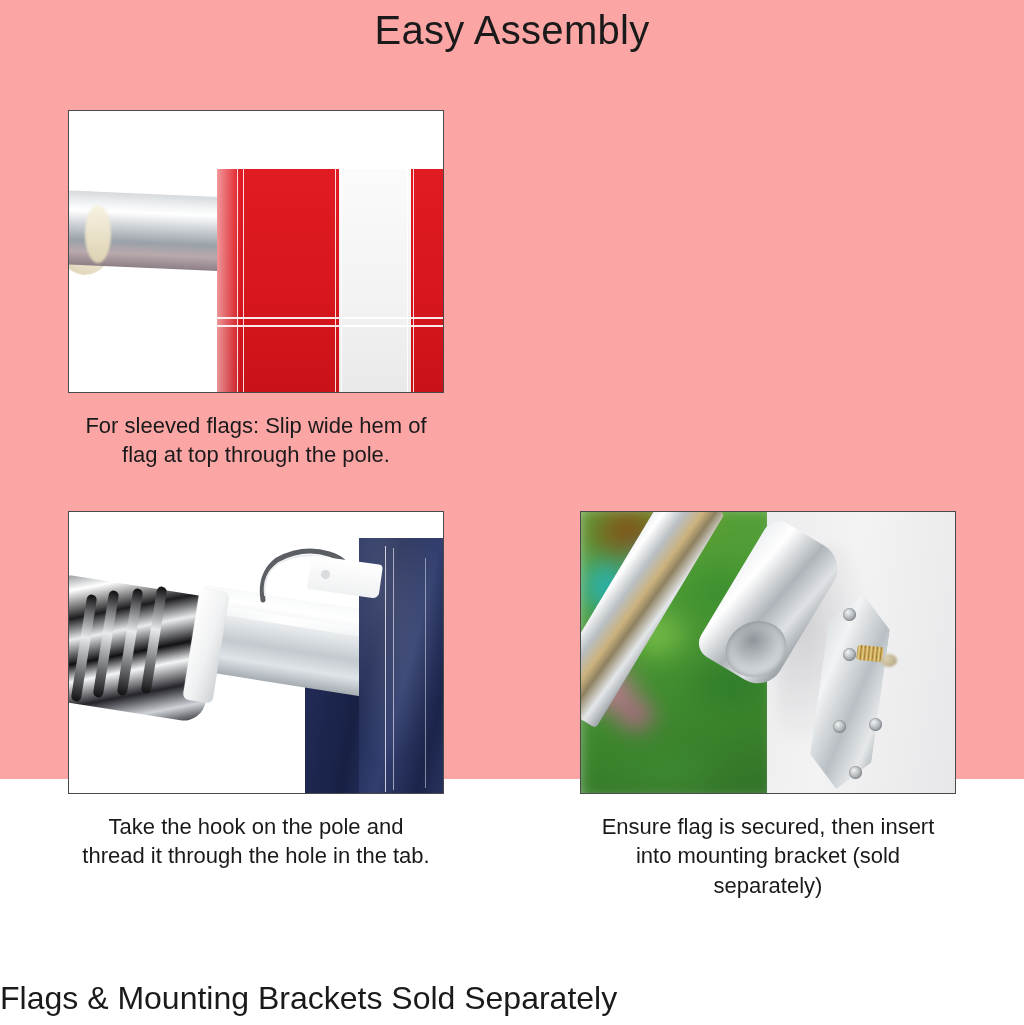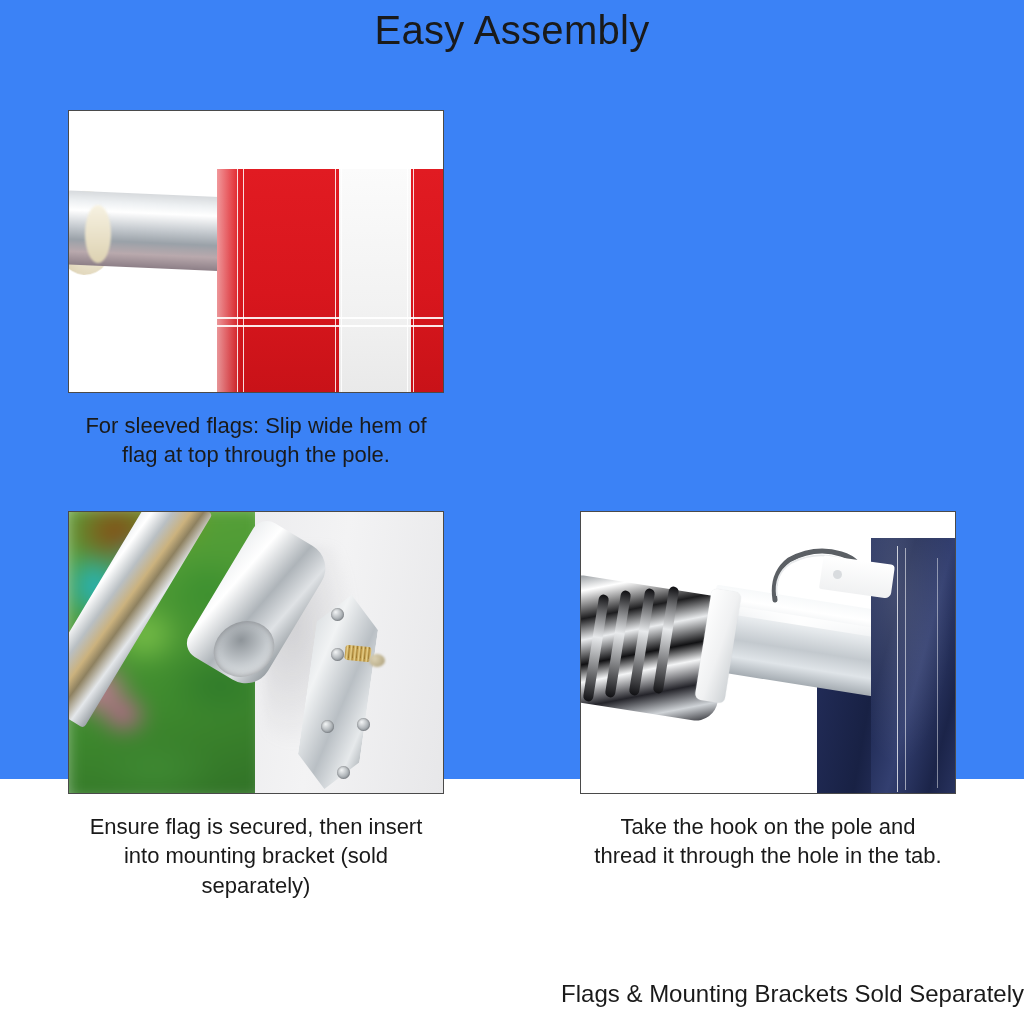"Easy Assembly" .page { background: #3b82f6 -> #fca5a5 }
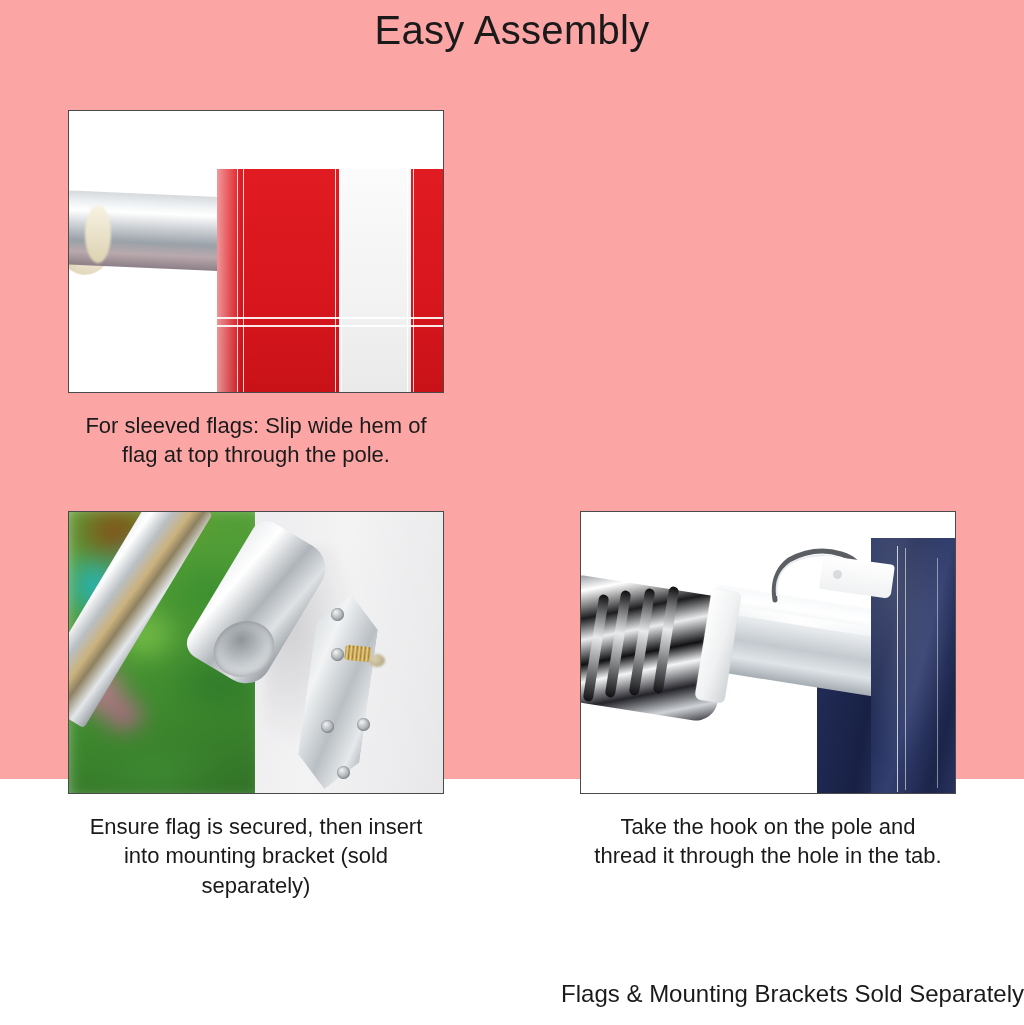"Ensure flag is secured, then" div.step { order: before "Take the hook on the" -> after "Take the hook on the" }
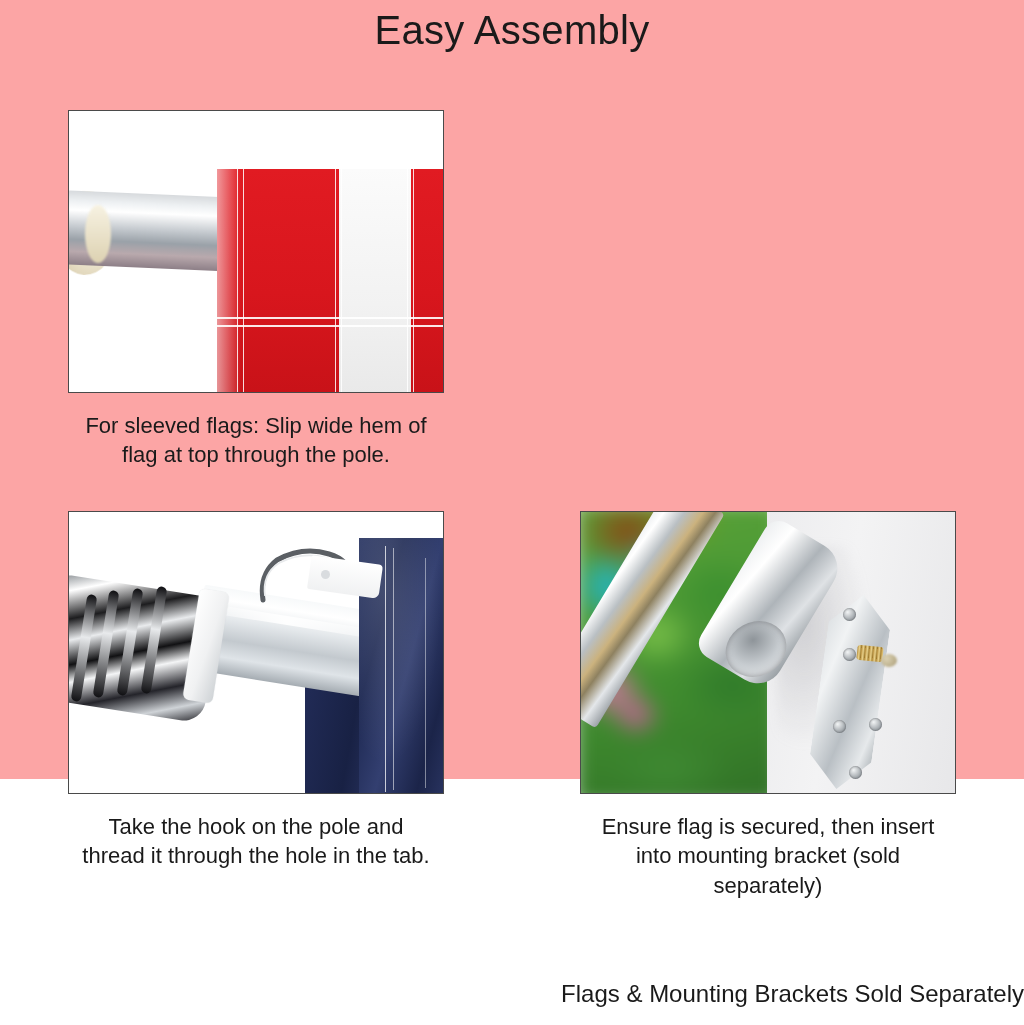"Flags & Mounting Brackets Sold" .footer-note { font-size: 24px -> 32px; text-align: right -> left }
